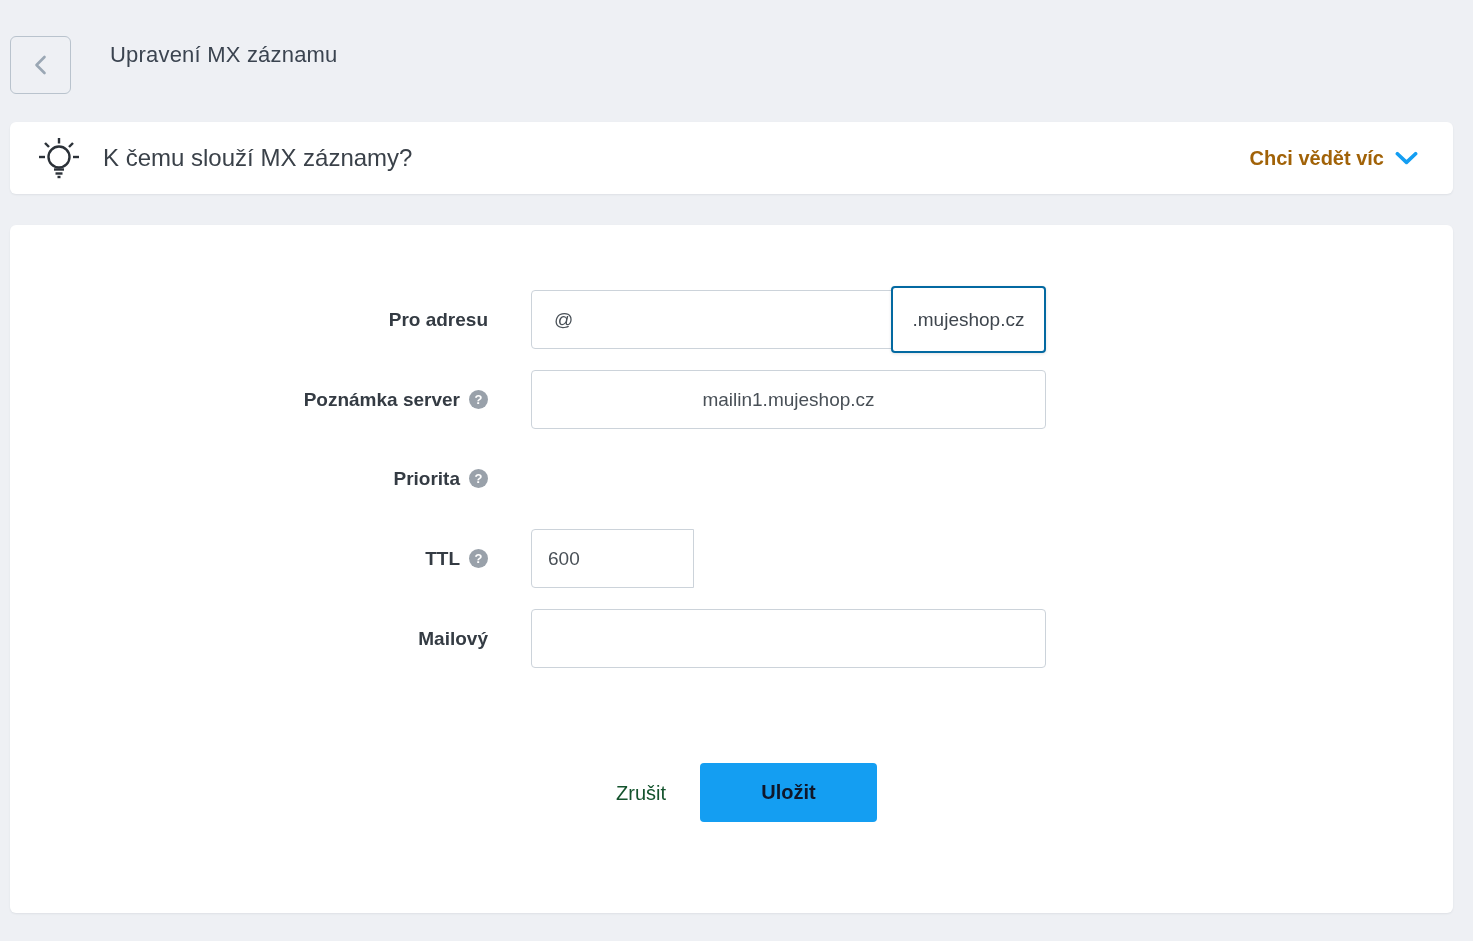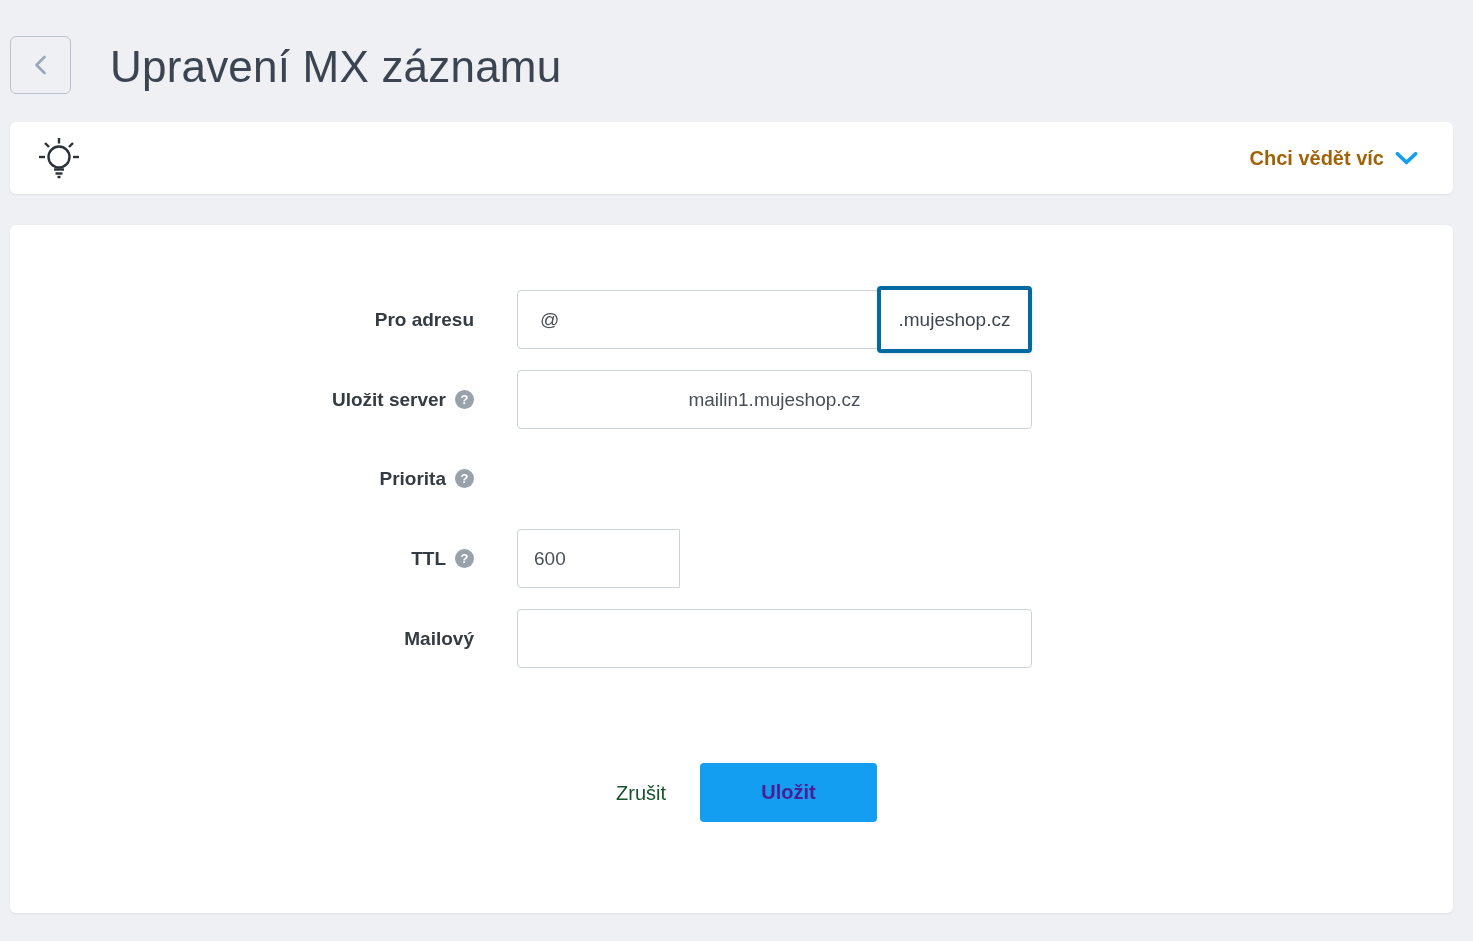"Upravení MX záznamu" .page-title { font-size: 44px -> 22px }
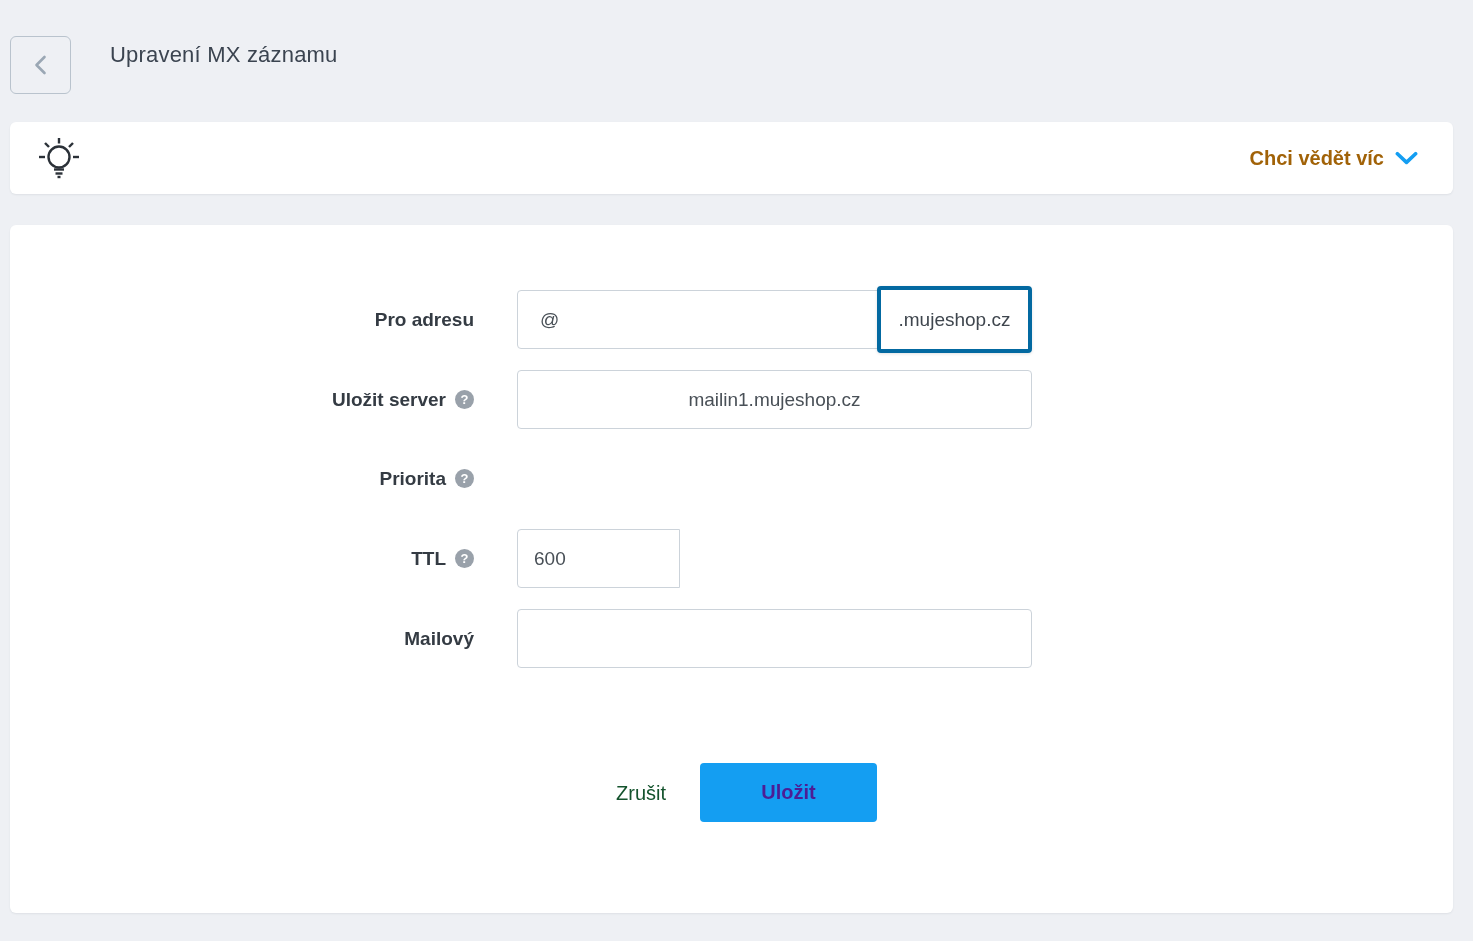"K čemu slouží MX záznamy?" span.question { html: none -> <span>K čemu slouží MX záznamy?</span> }
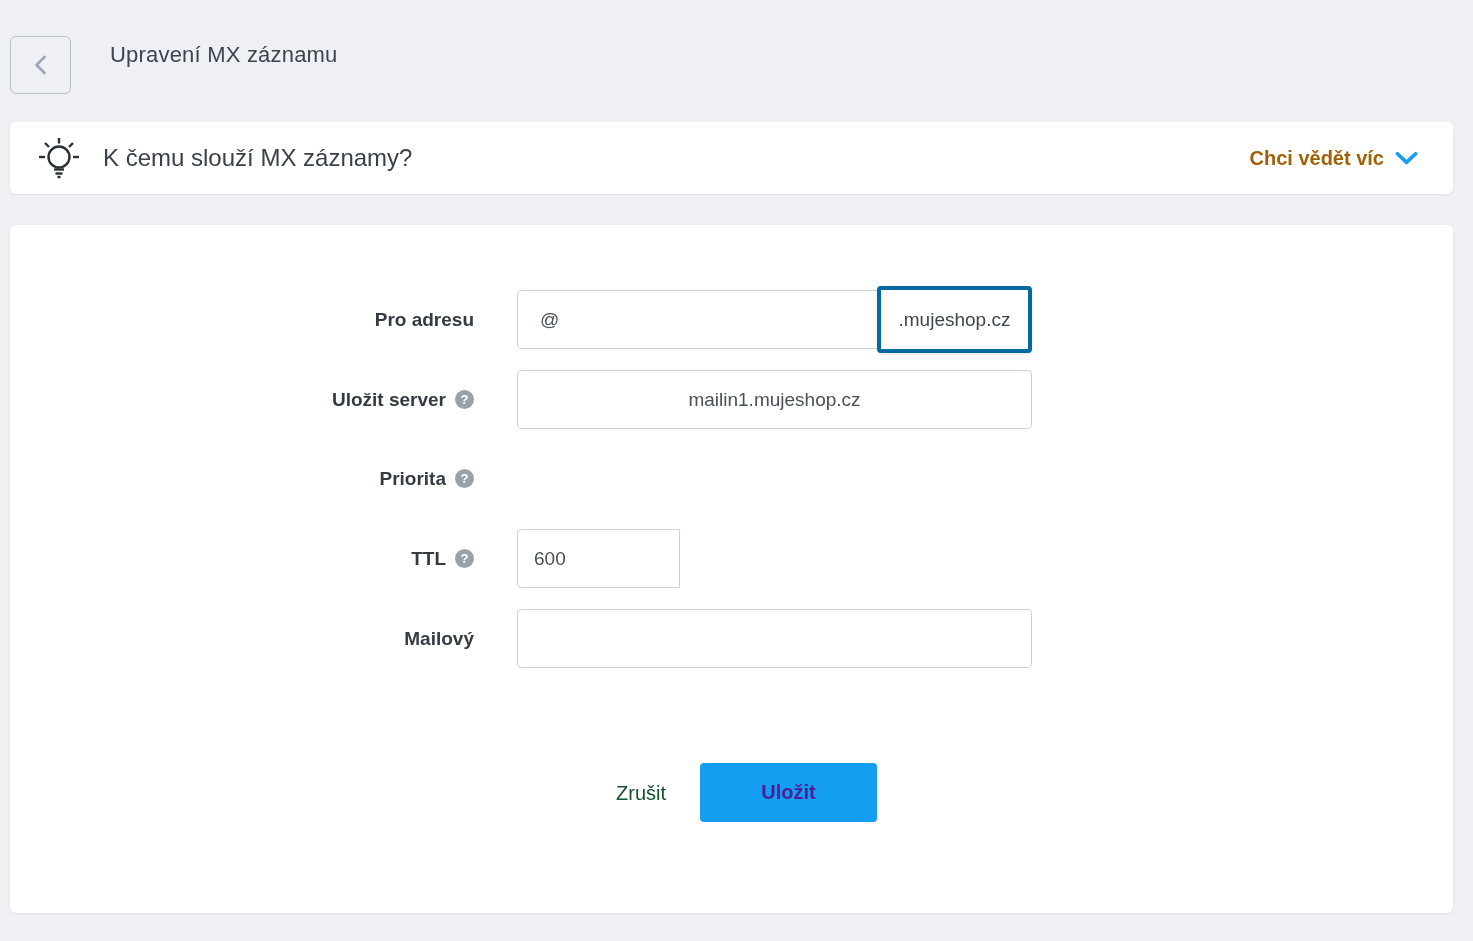"Pro adresu" .form-row { left: 4px -> 18px }
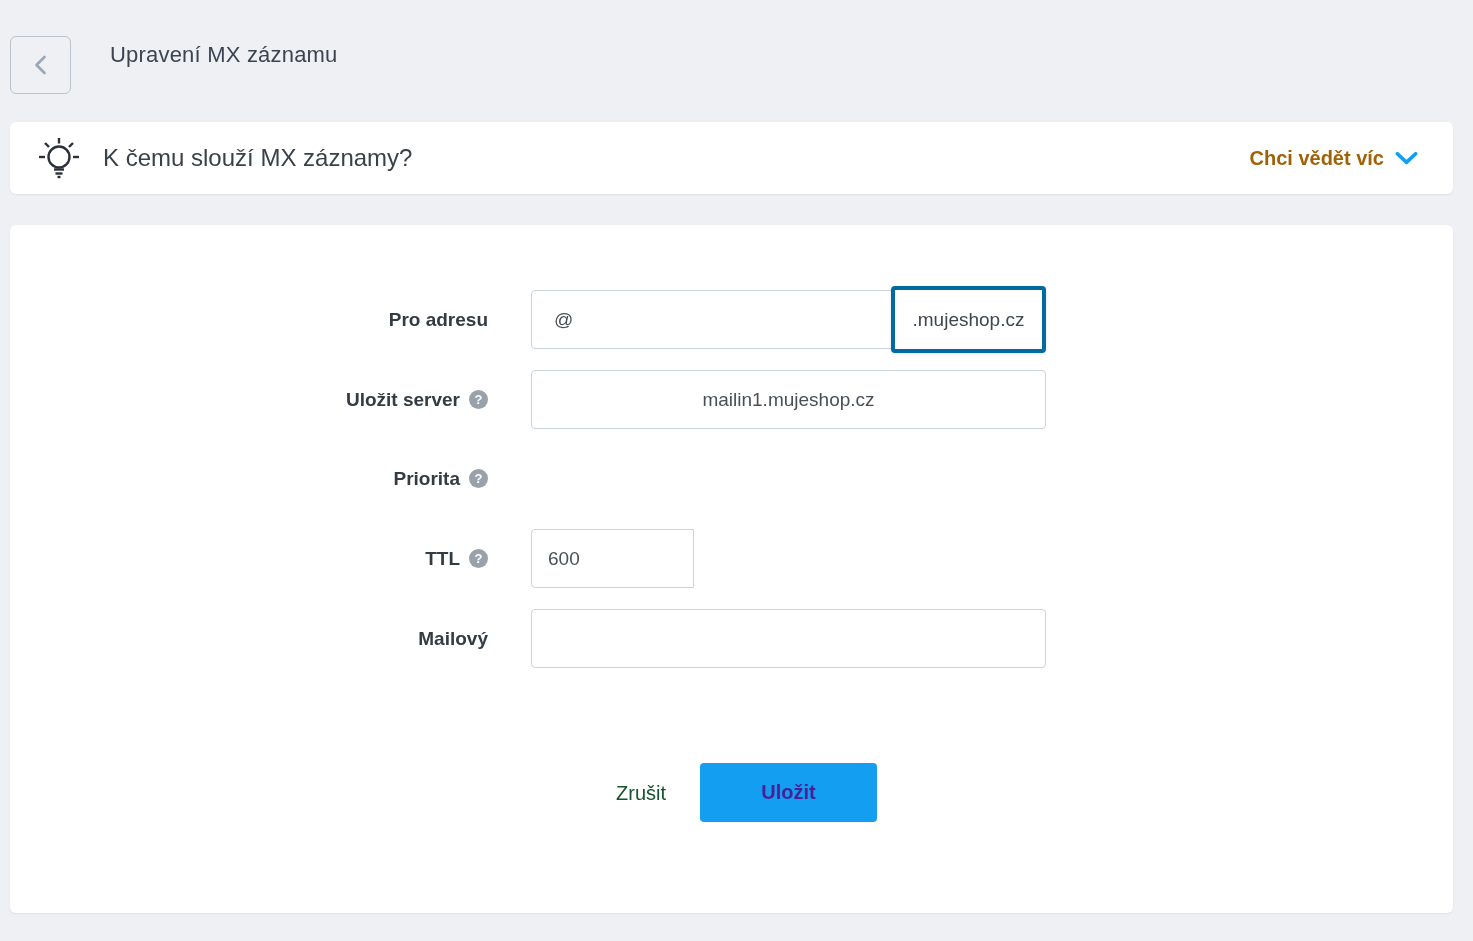".mujeshop.cz" .addon { border: 4px solid #0369a1 -> 2px solid #0369a1 }
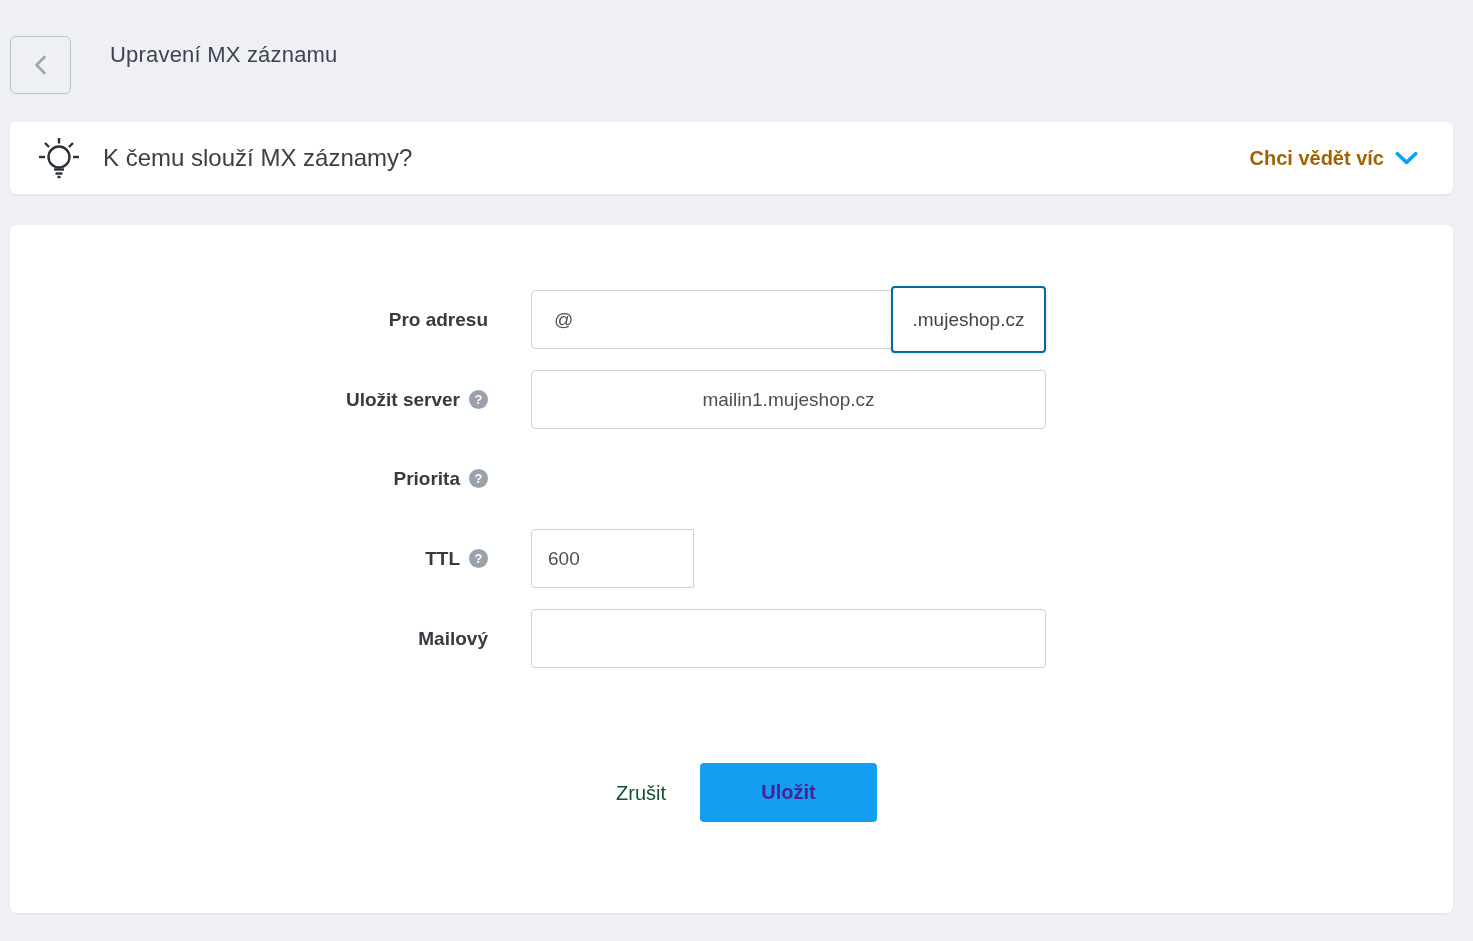"Uložit server" span.lbl { text: Uložit -> Poznámka }
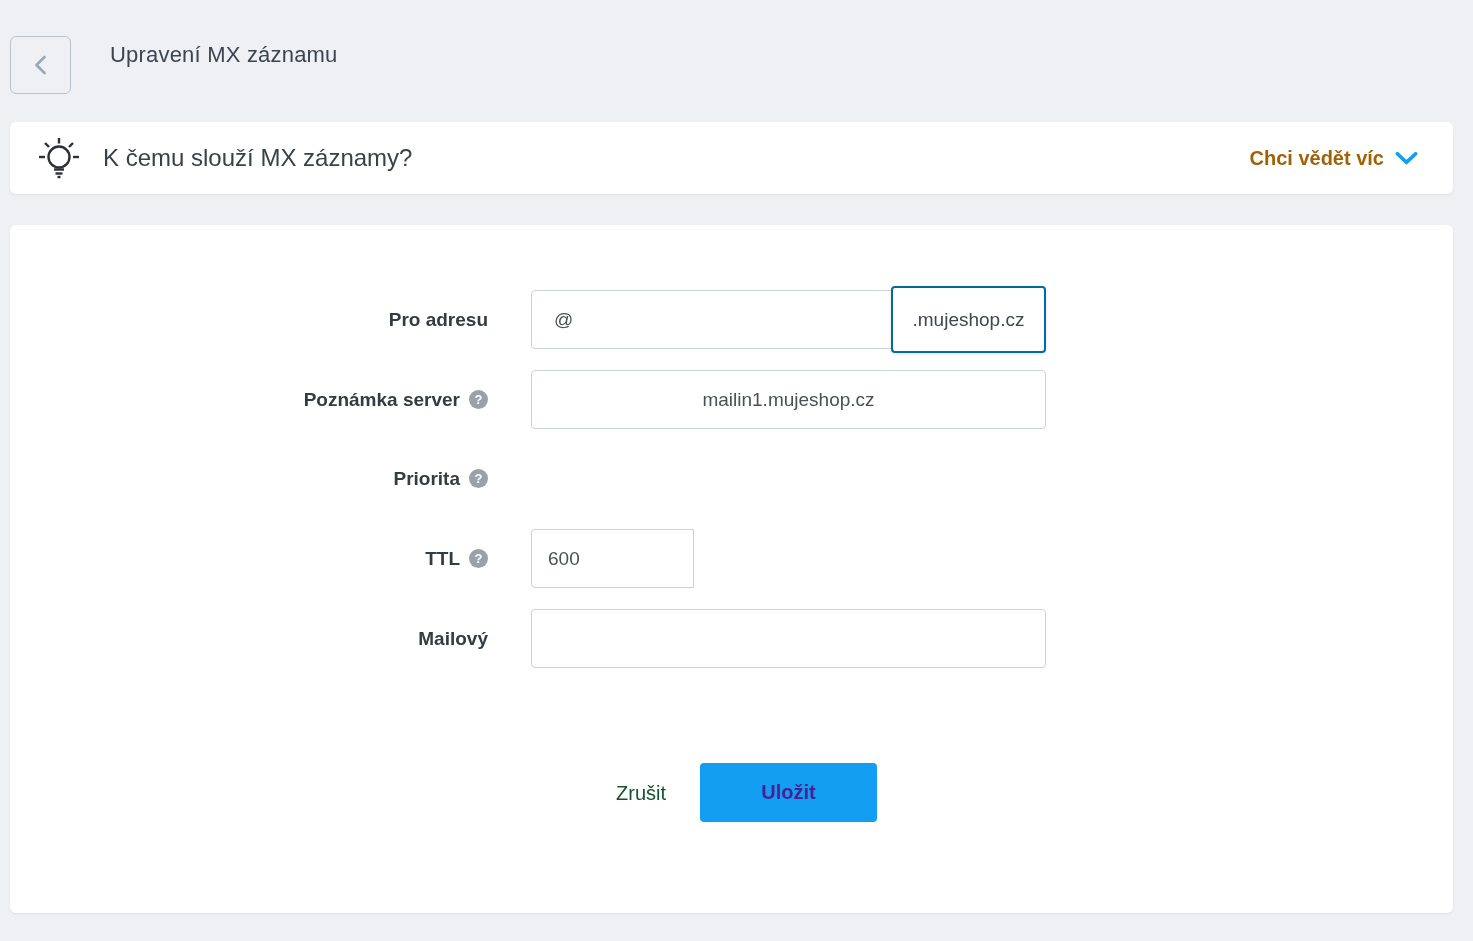"Uložit" .save { color: #4c1d95 -> #0f172a }
